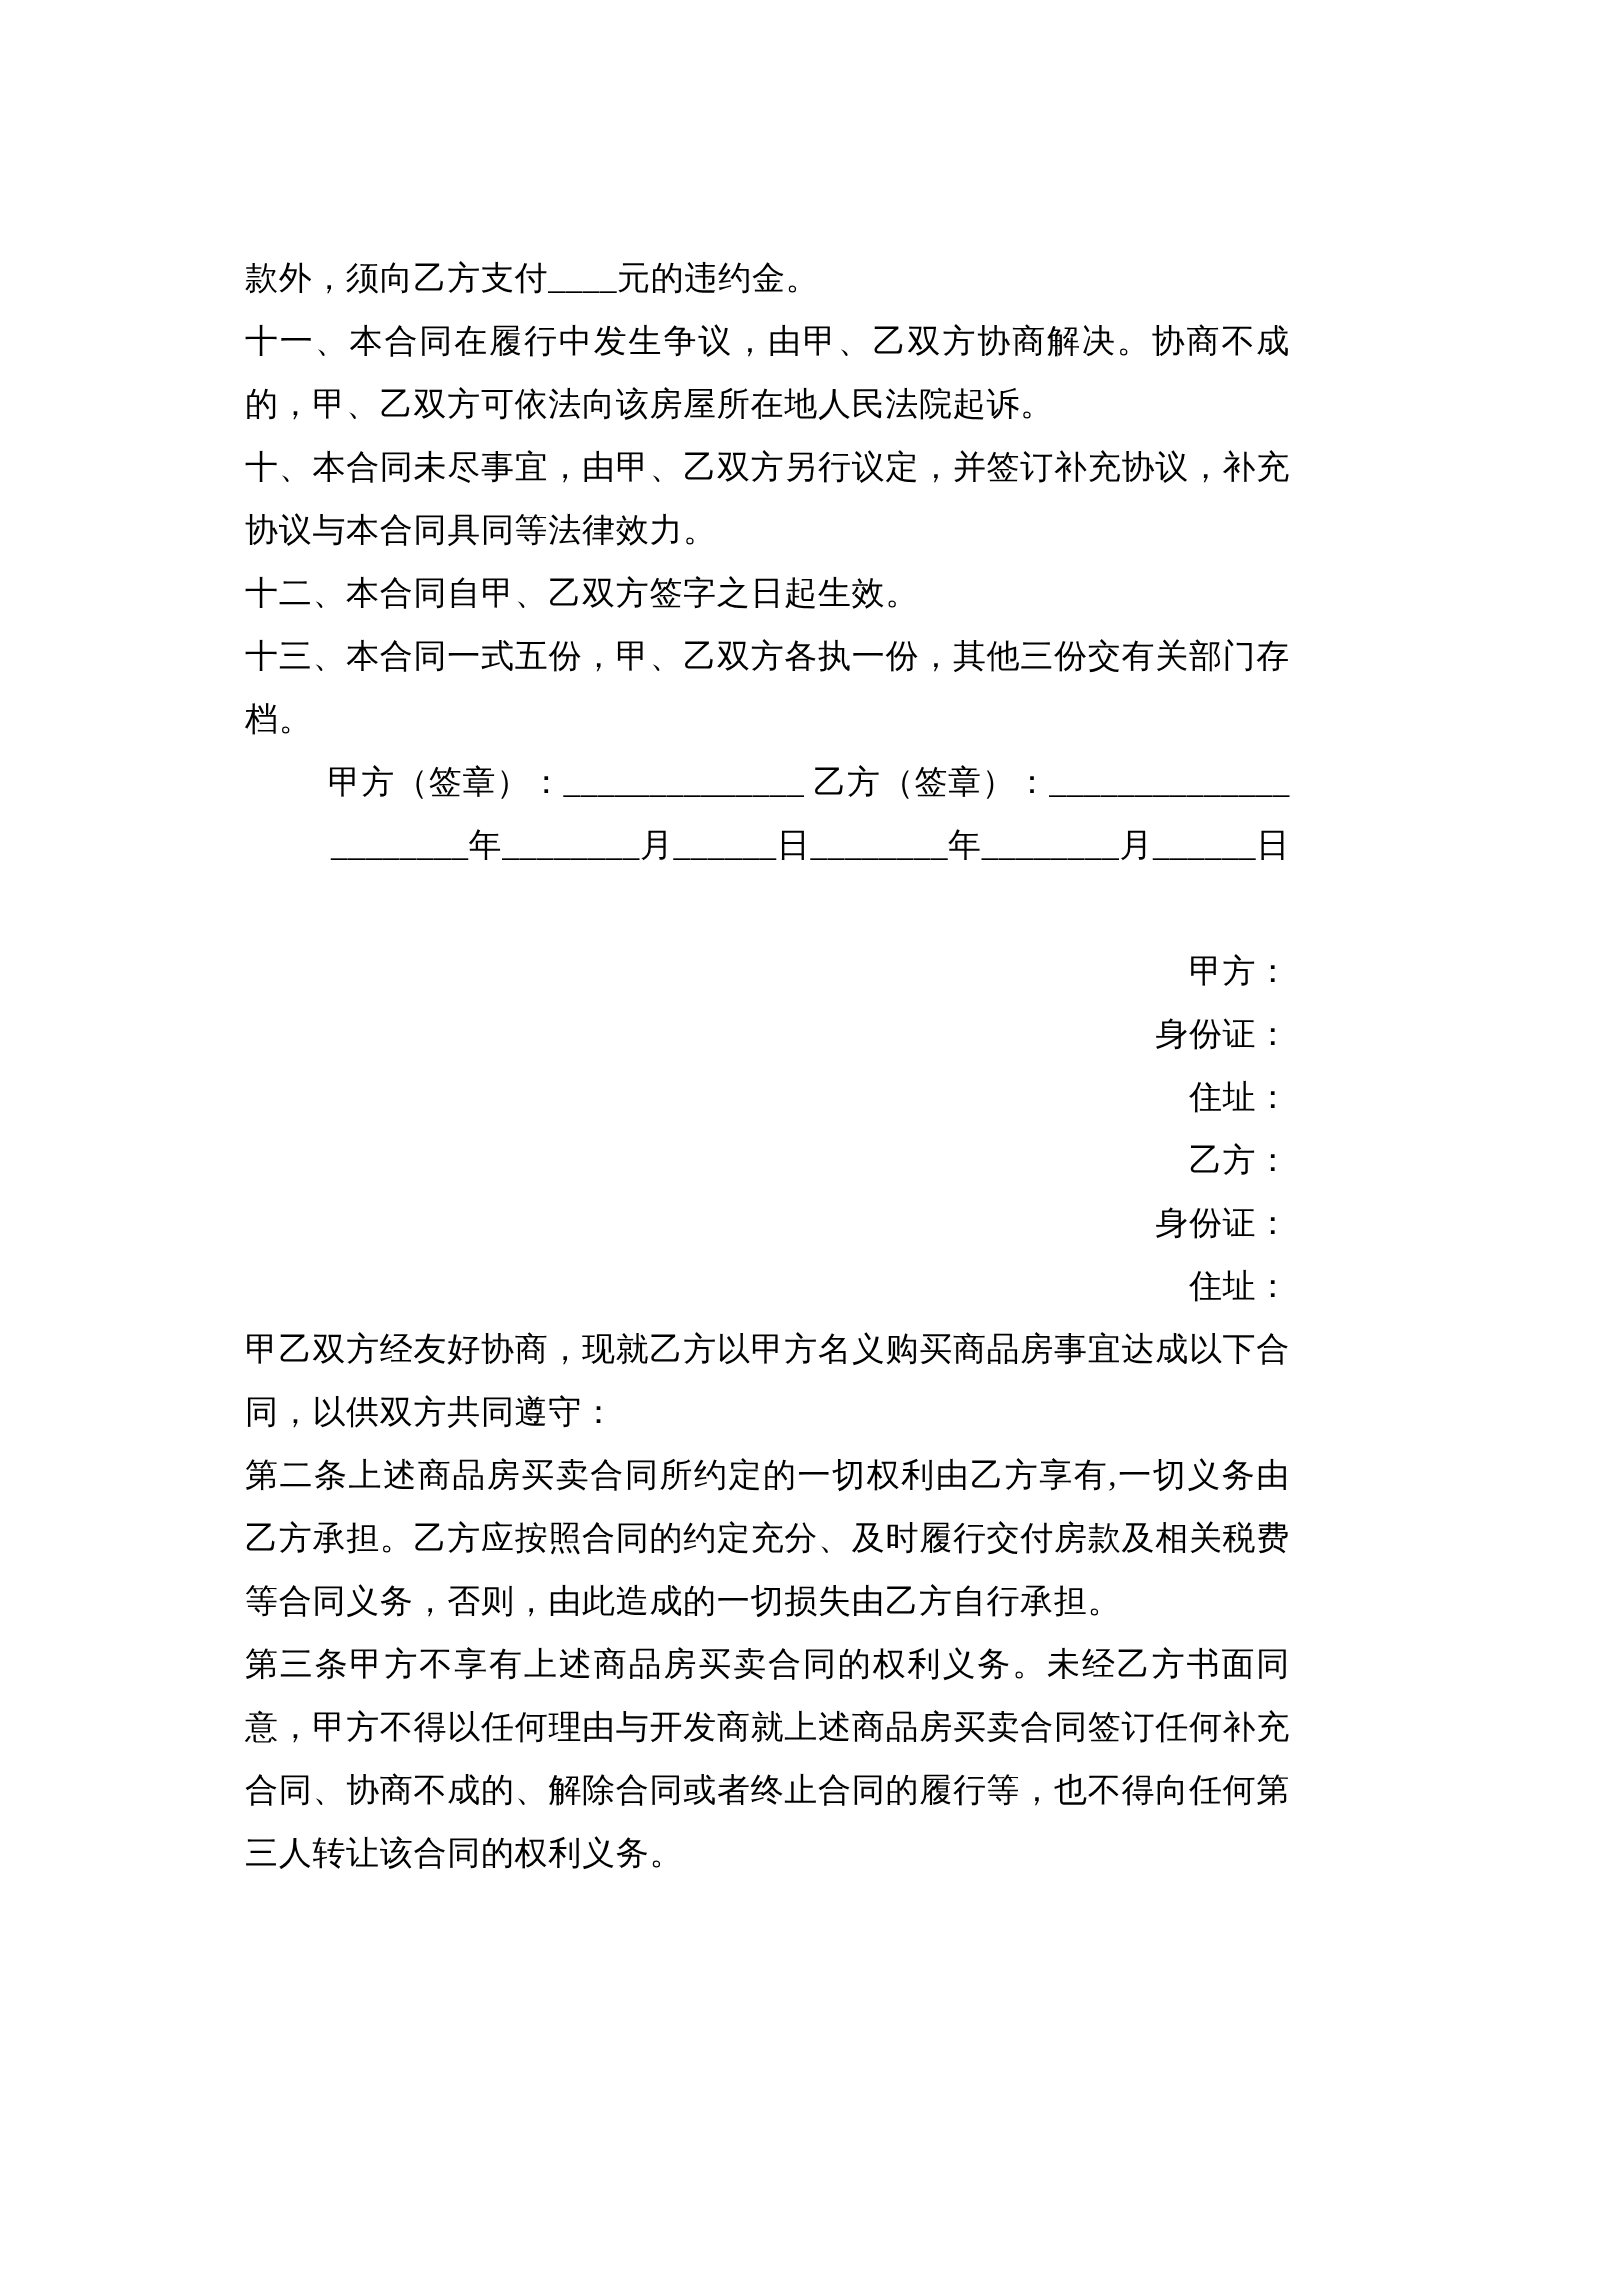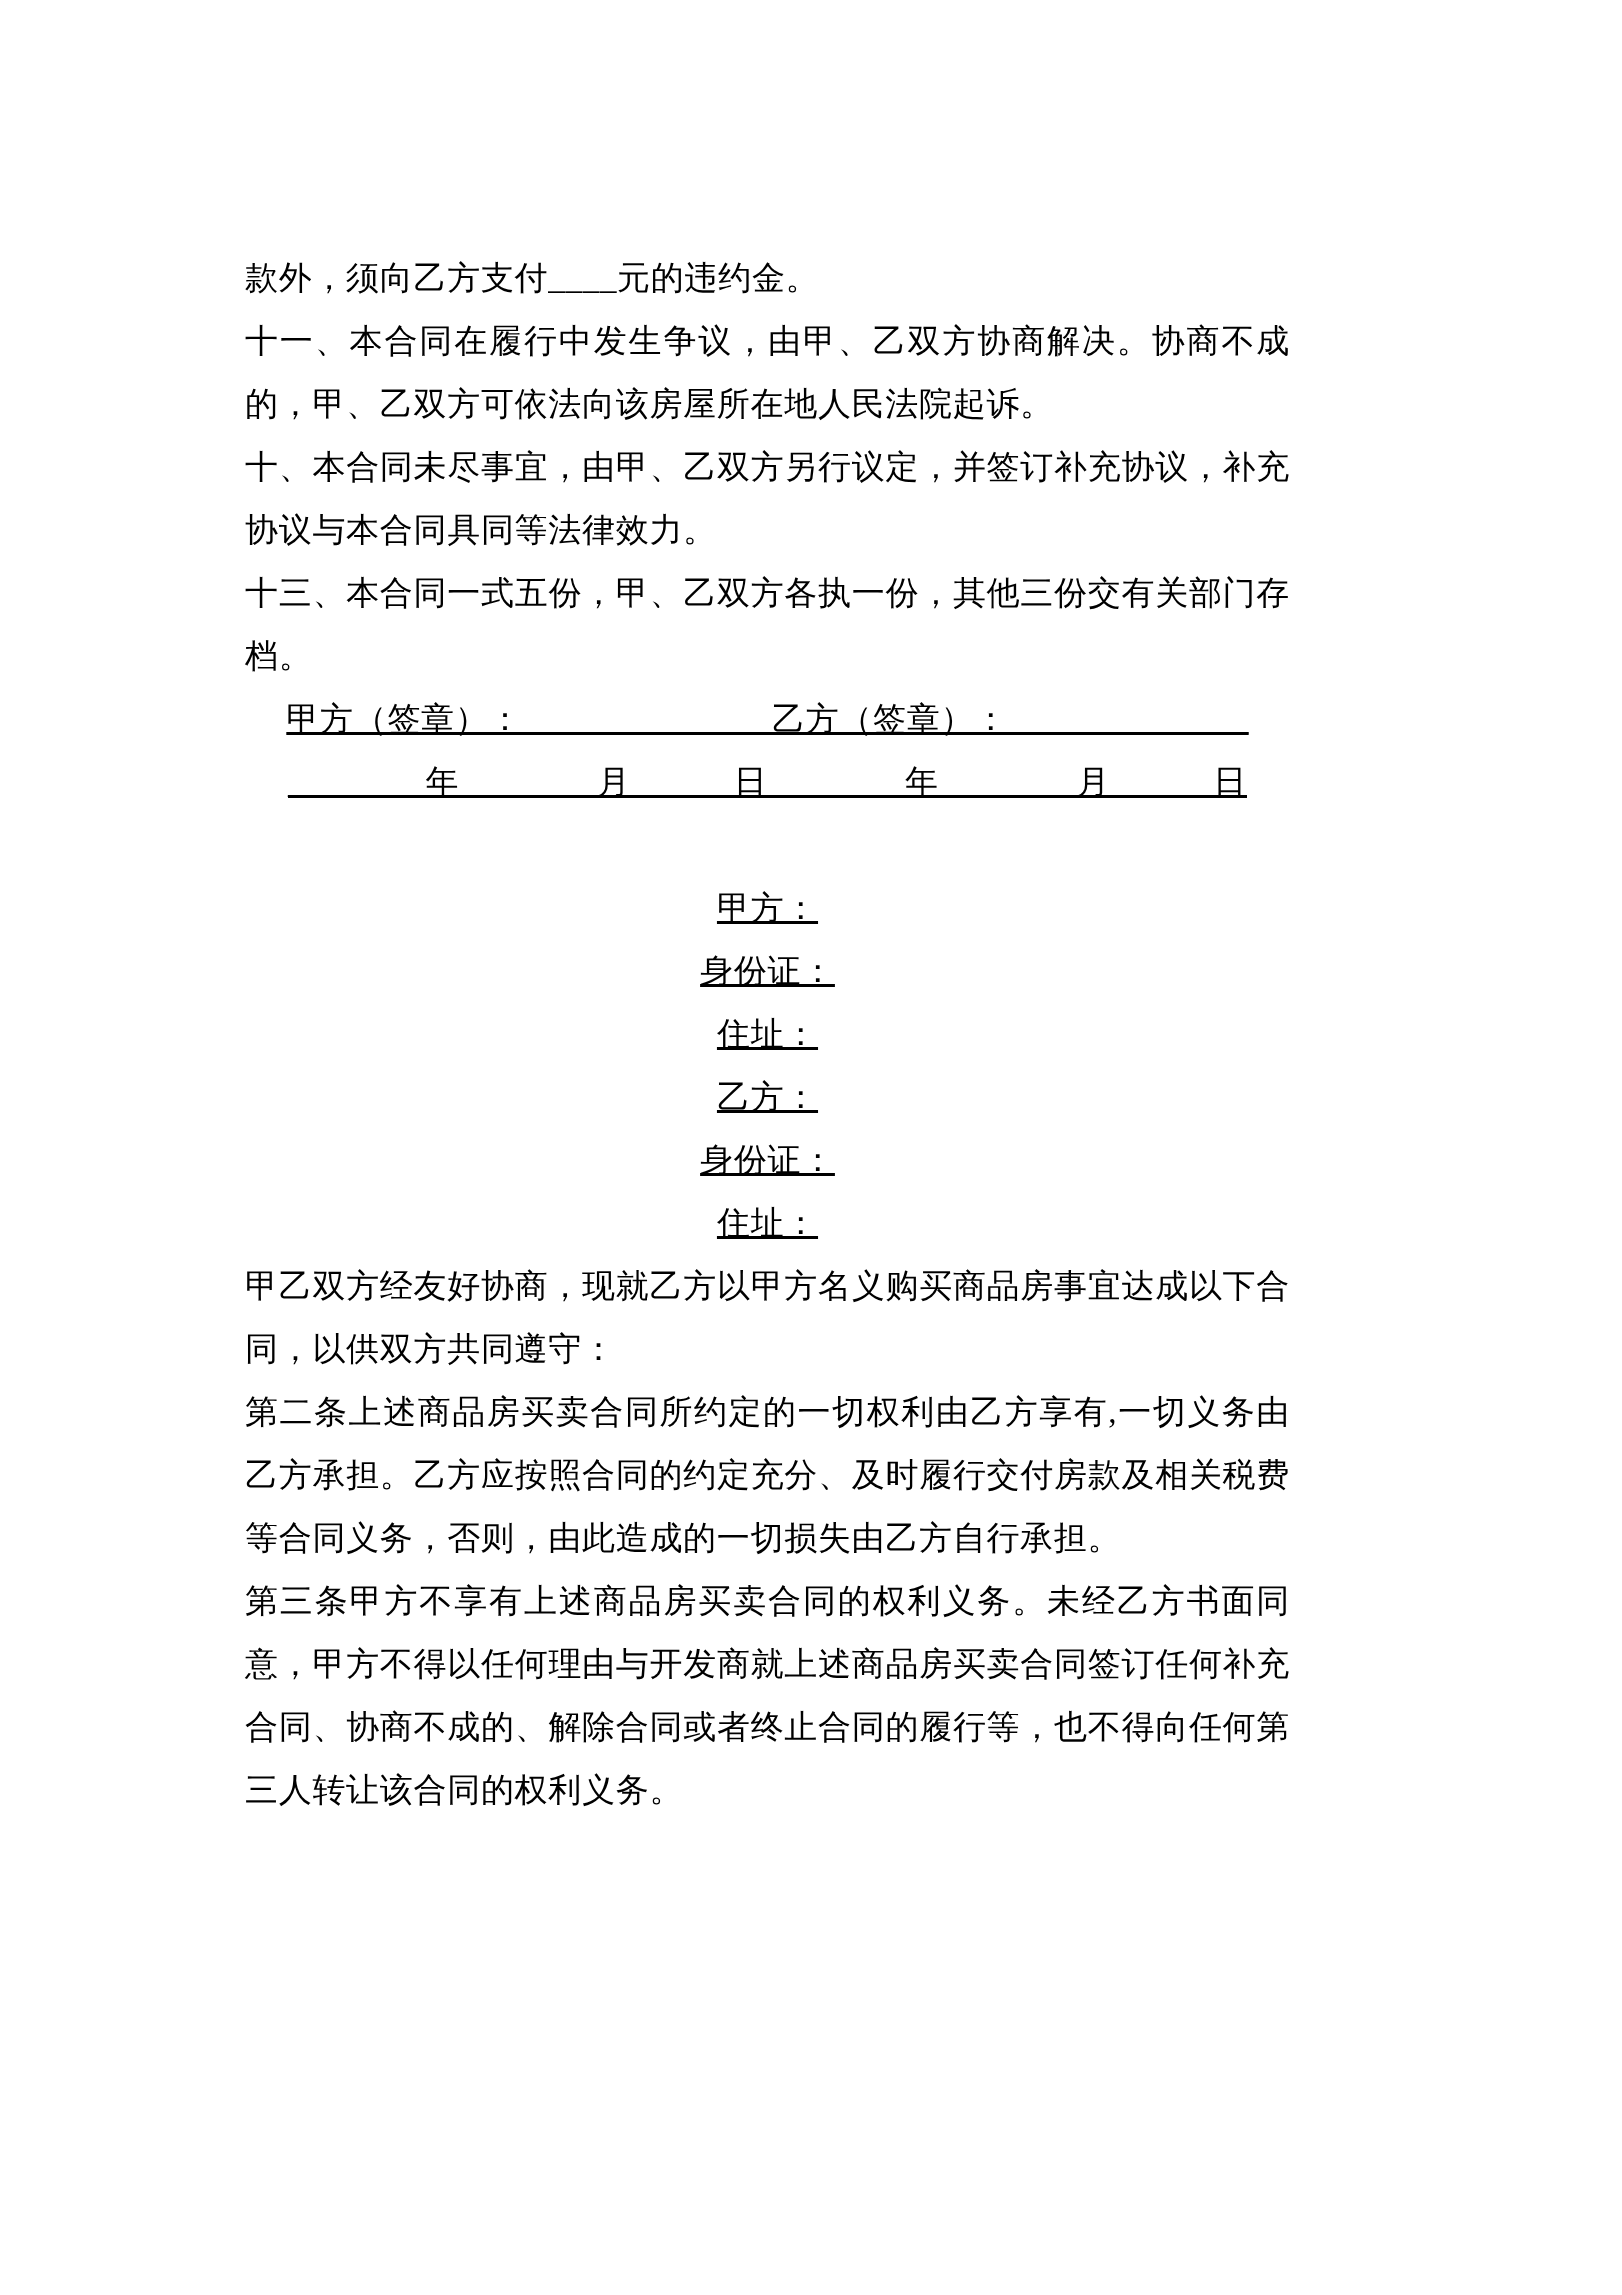"十二、本合同自甲、乙双方签字之日起生效。" p.para { html: none -> <p>十二、本合同自甲、乙双方签字之日起生效。</p> }
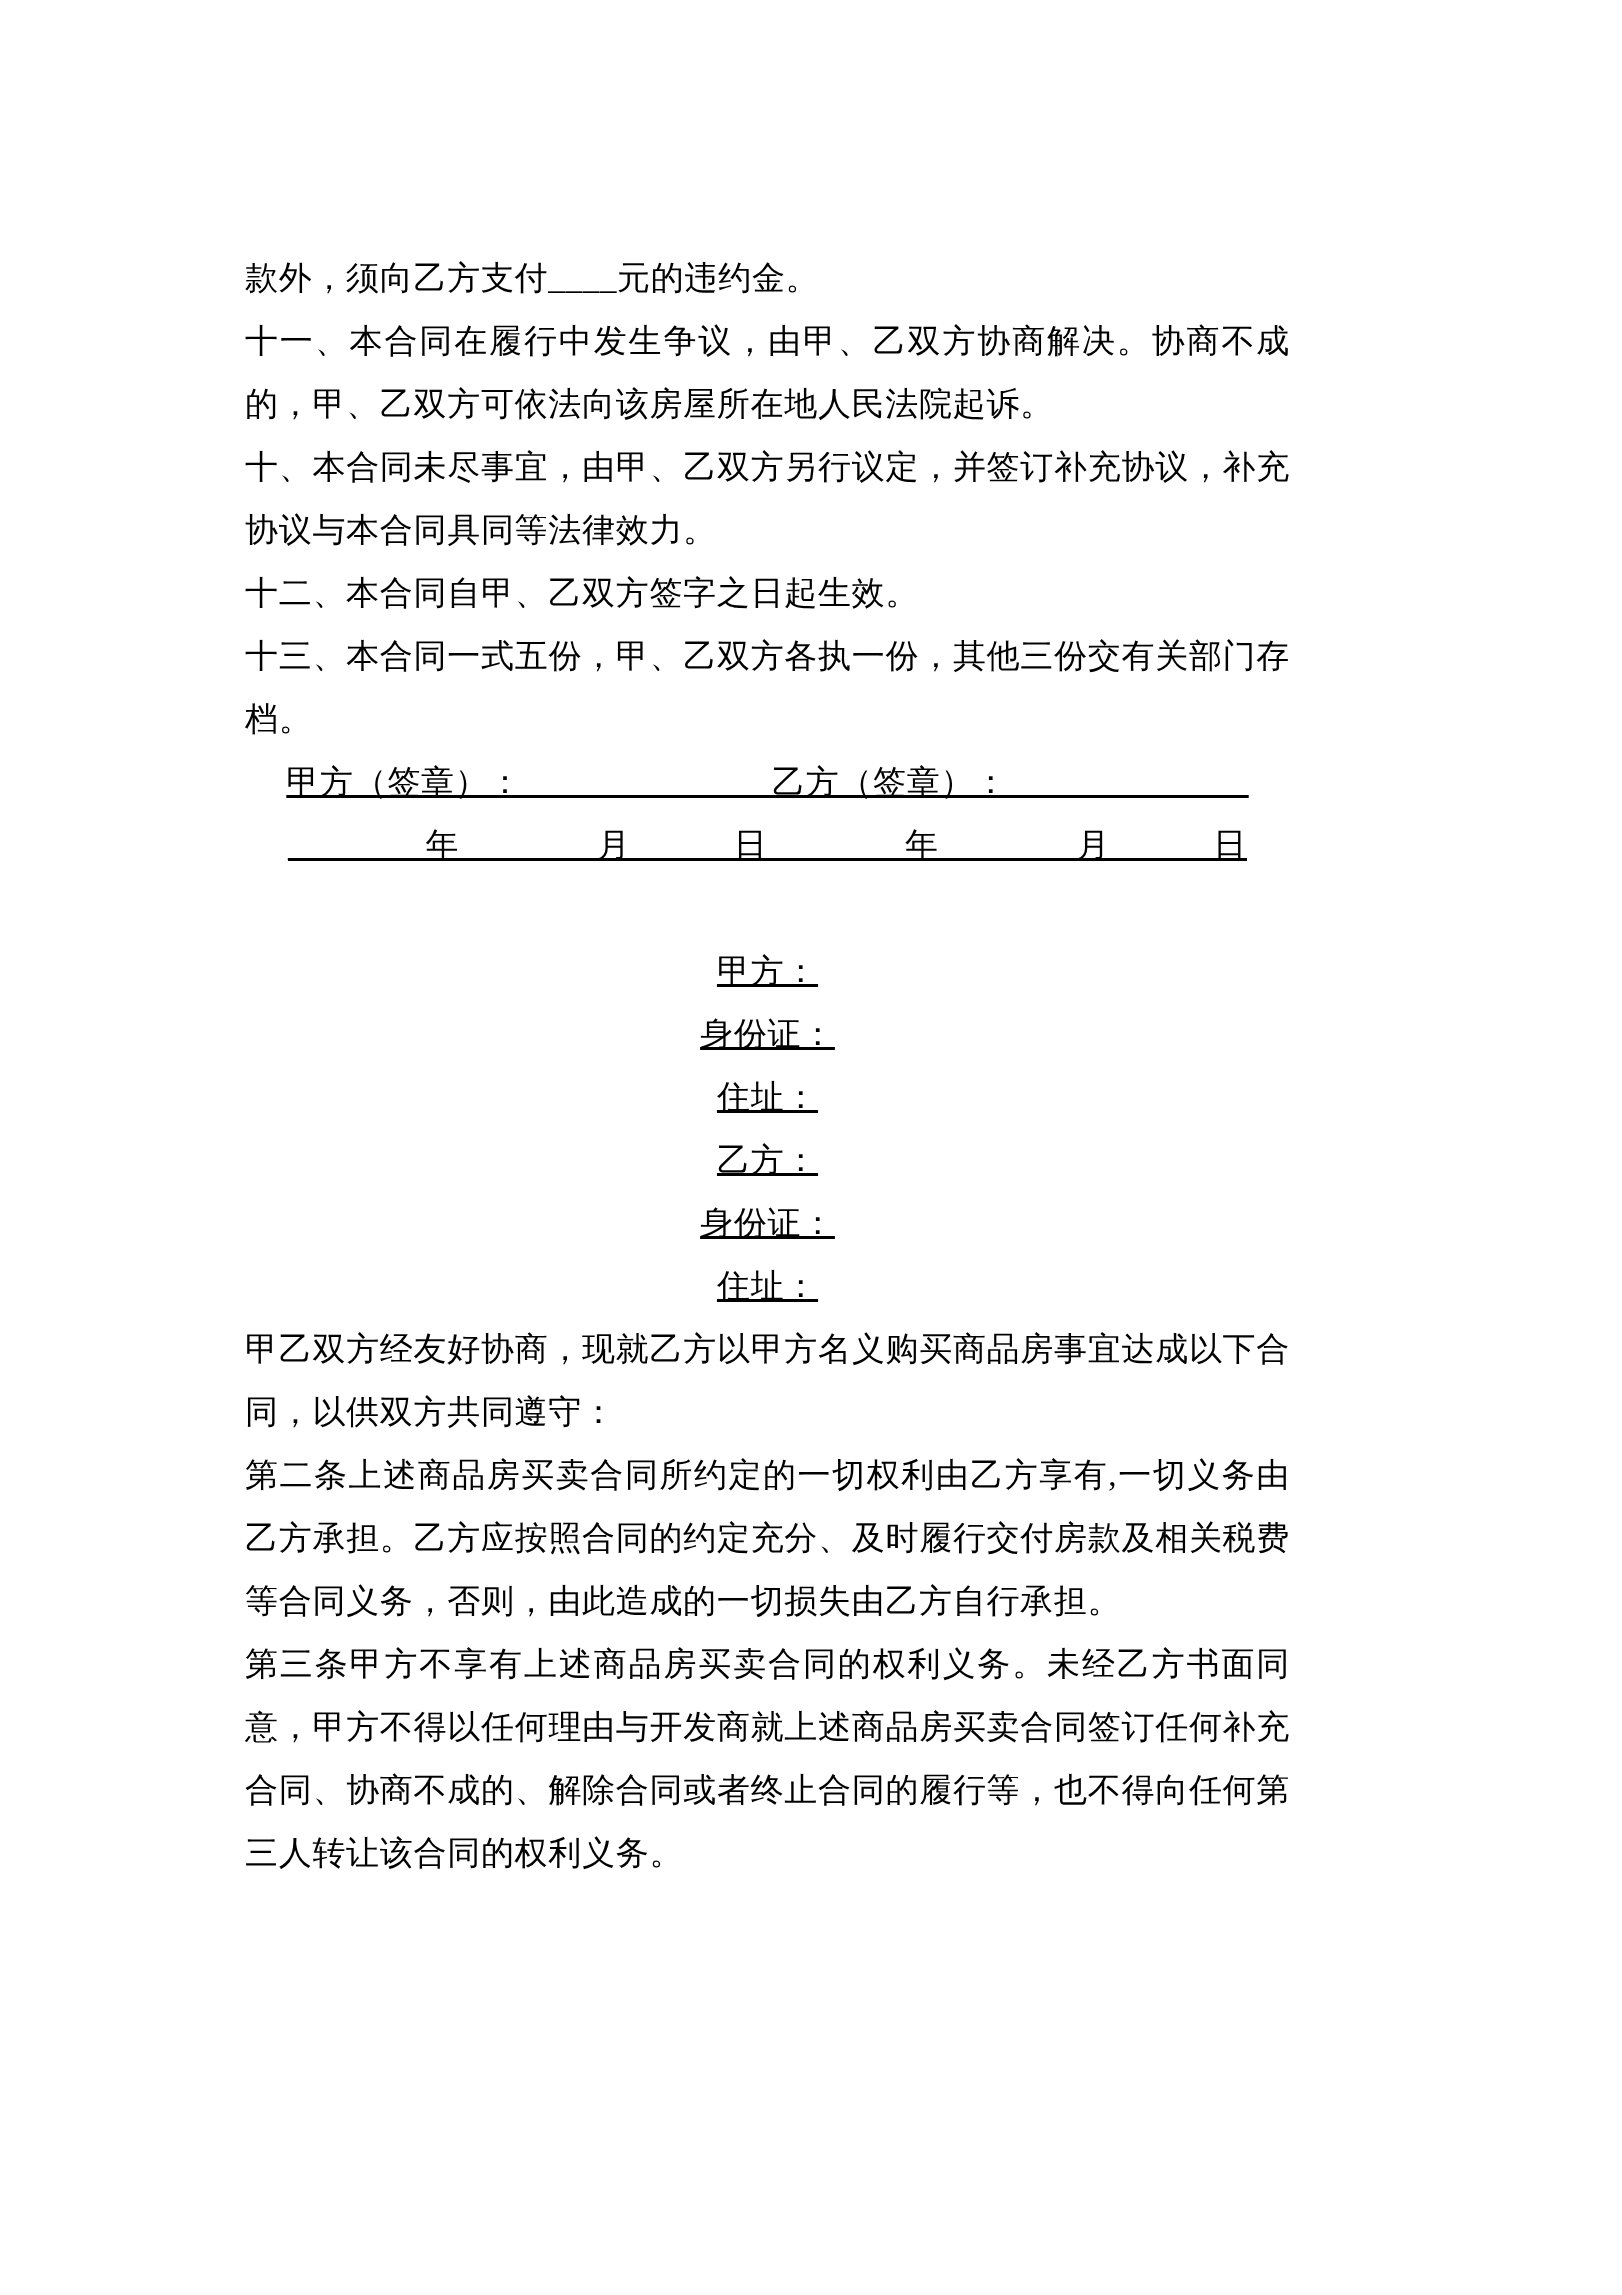"甲方（签章）：______________" .para.no-justify { text-align: center -> right; text-decoration: underline -> none }
